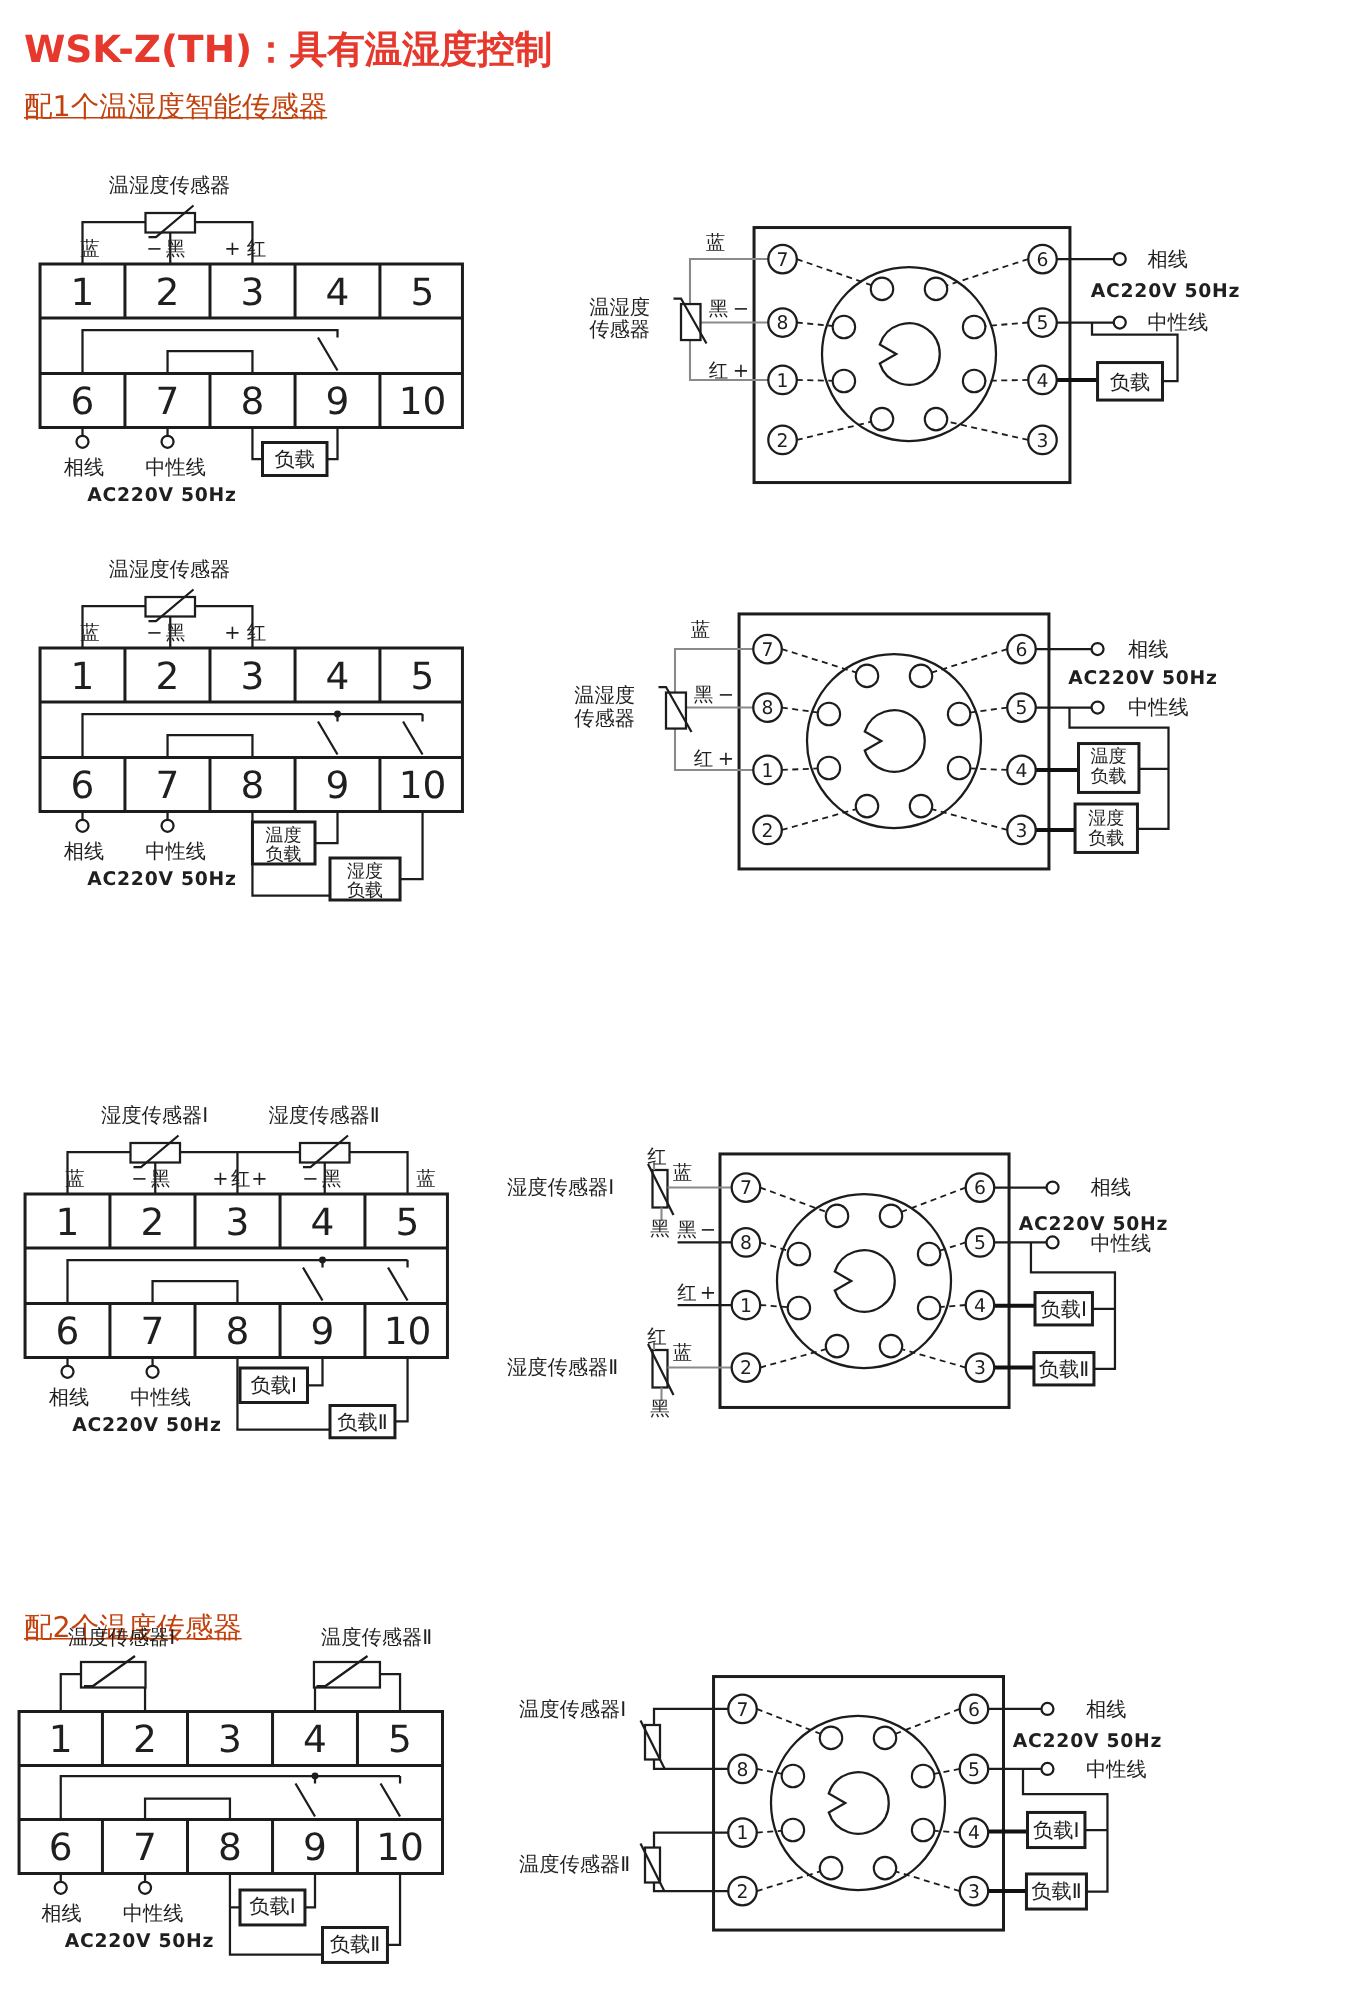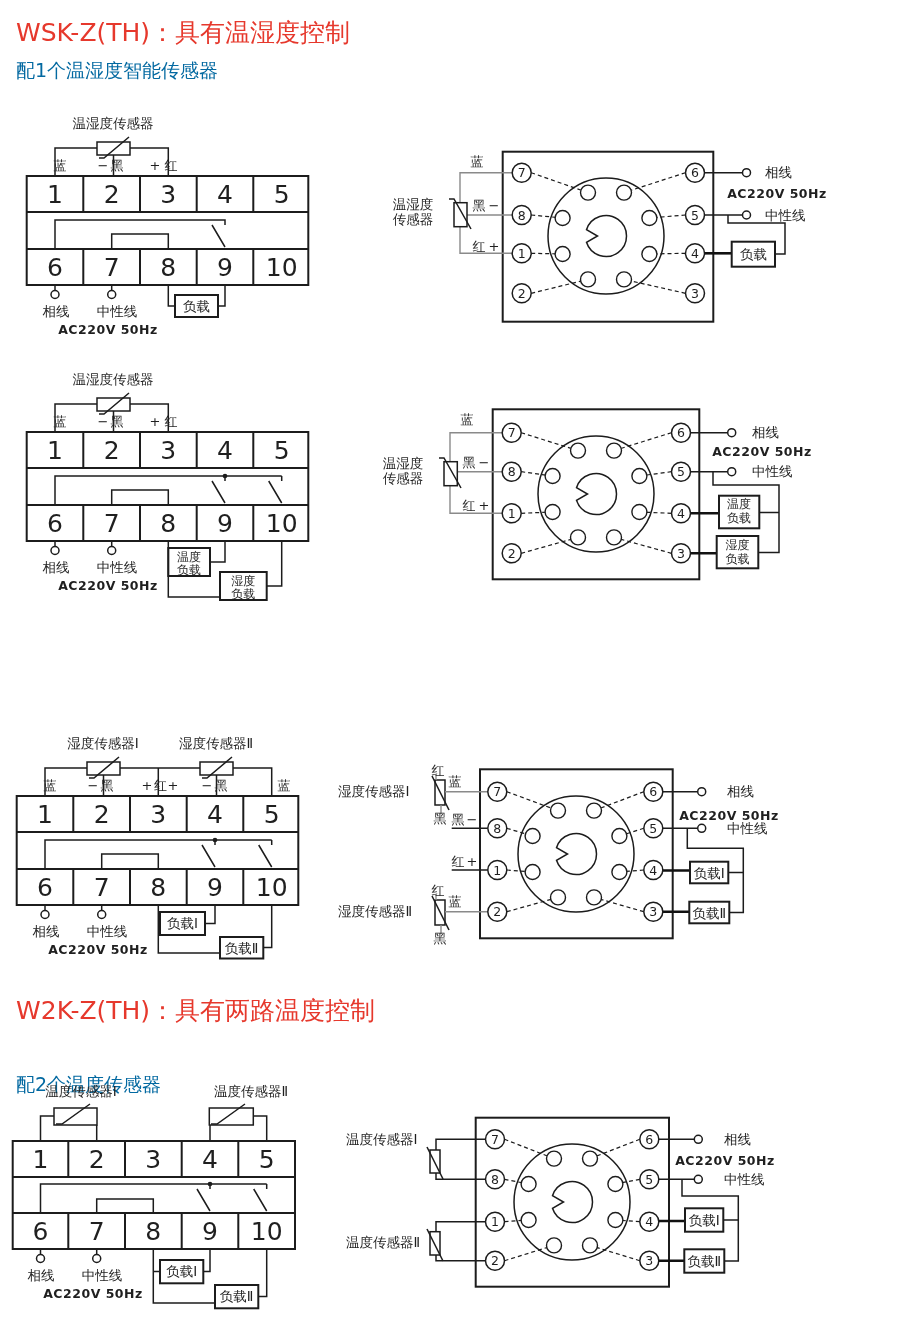"WSK-Z(TH)：具有温湿度控制" .heading { font-weight: 400 -> 700 }
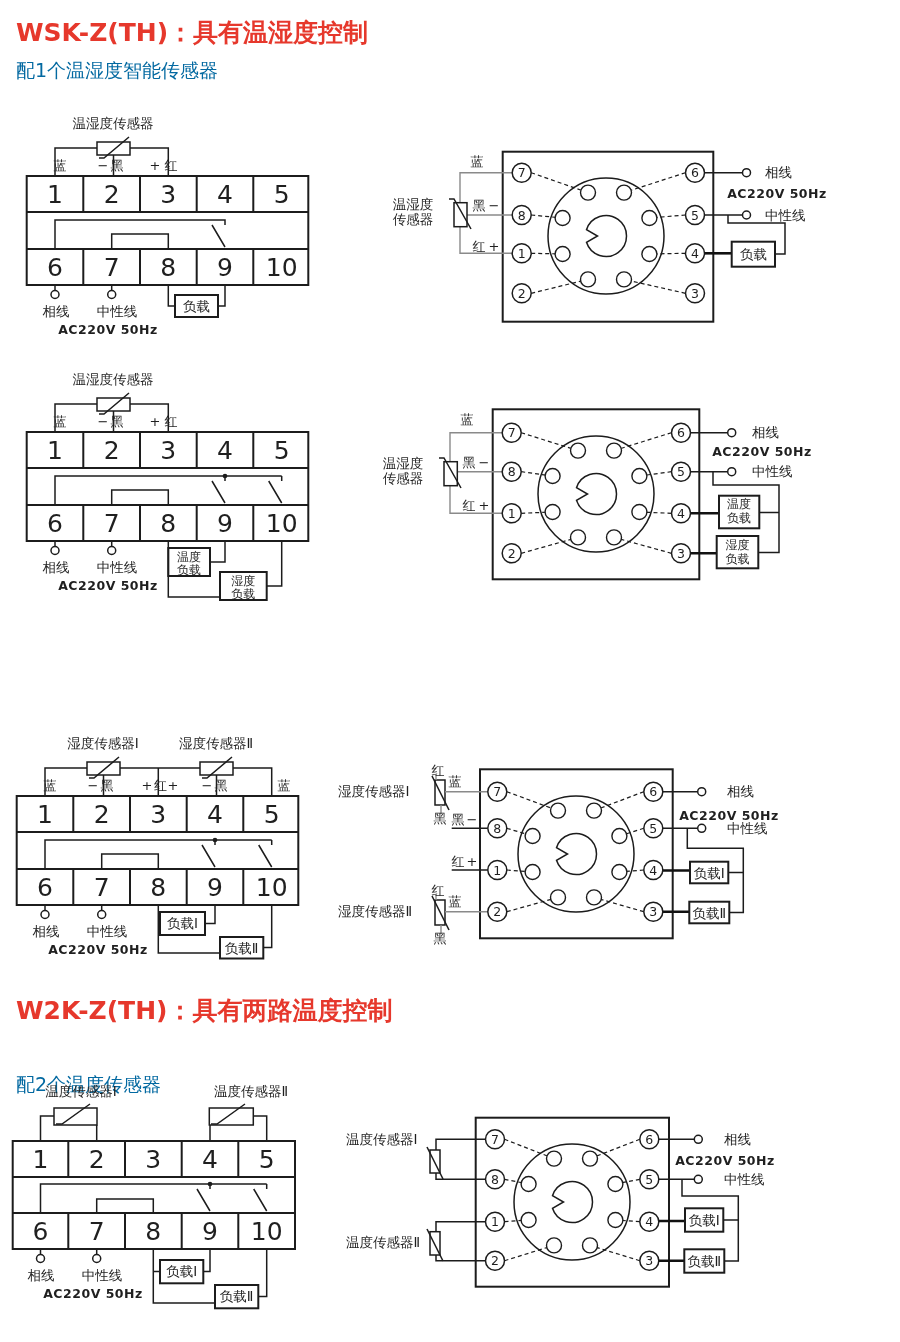"配1个温湿度智能传感器" .subtitle { color: #0369a1 -> #c2410c; text-decoration: none -> underline }
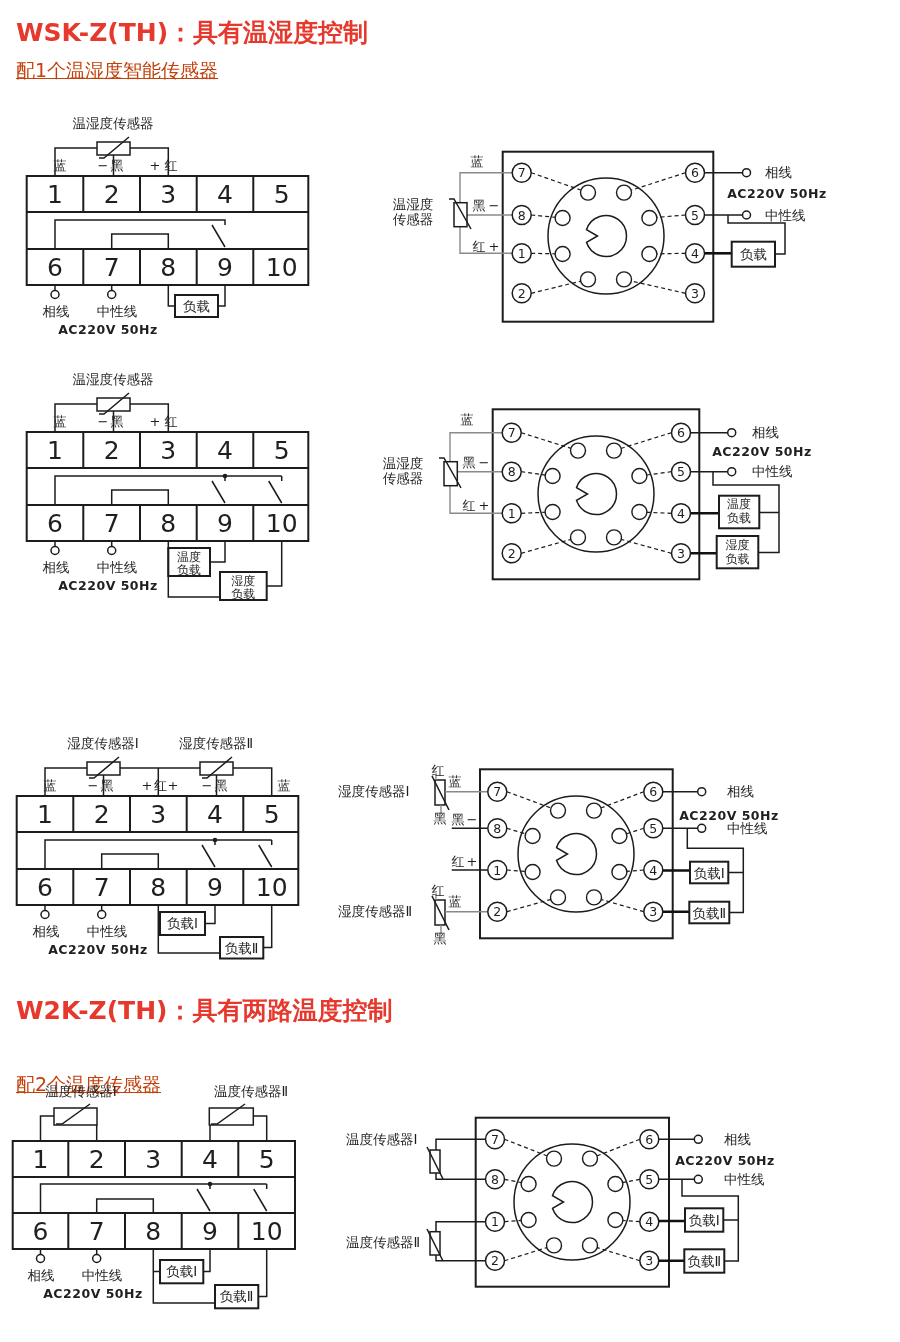"W2K-Z(TH)：具有两路温度控制" div.heading { html: <div>W2K-Z(TH)：具有两路温度控制</div> -> none }
